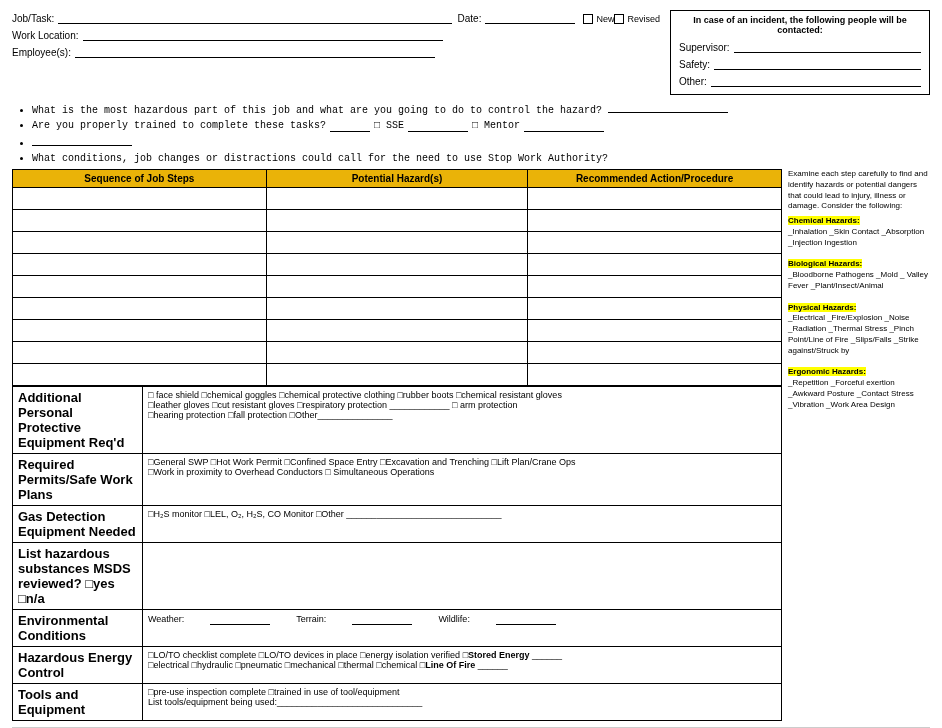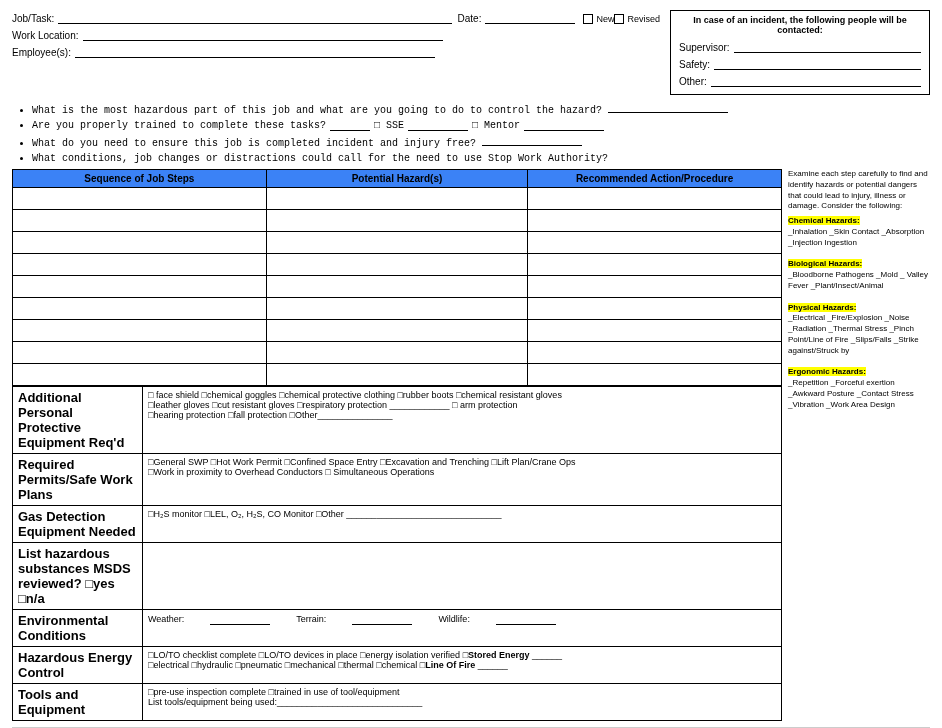"Are you properly trained to" .q-inline { align-items: flex-start -> center }
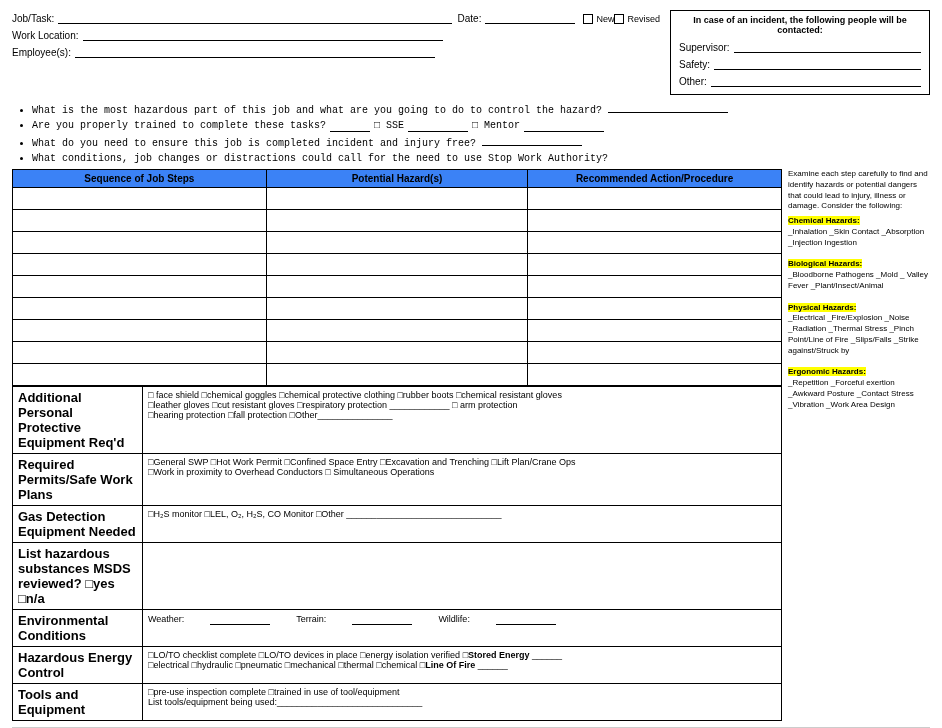"What do you need to" span { html: <span>What do you need to ensure this job is completed incident and injury free?</span> -> none }
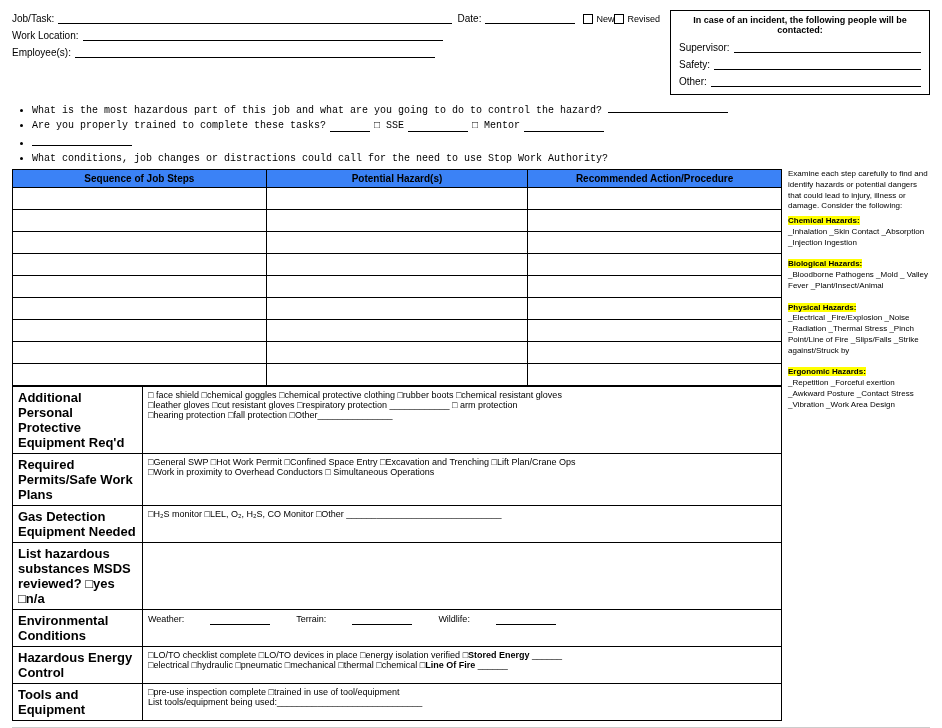"Sequence of Job Steps" .job-table th { background: #3b82f6 -> #eab308 }
